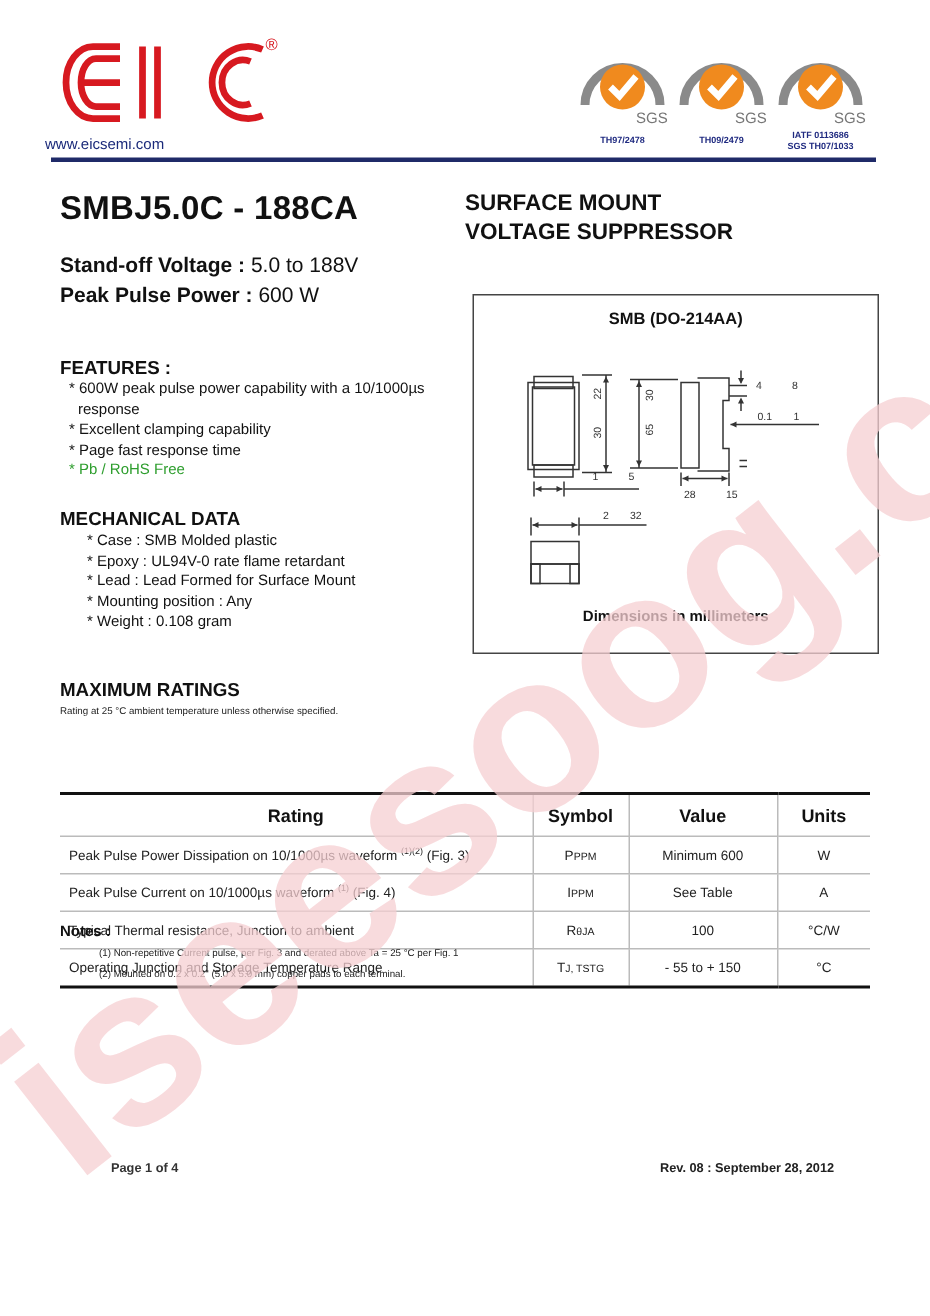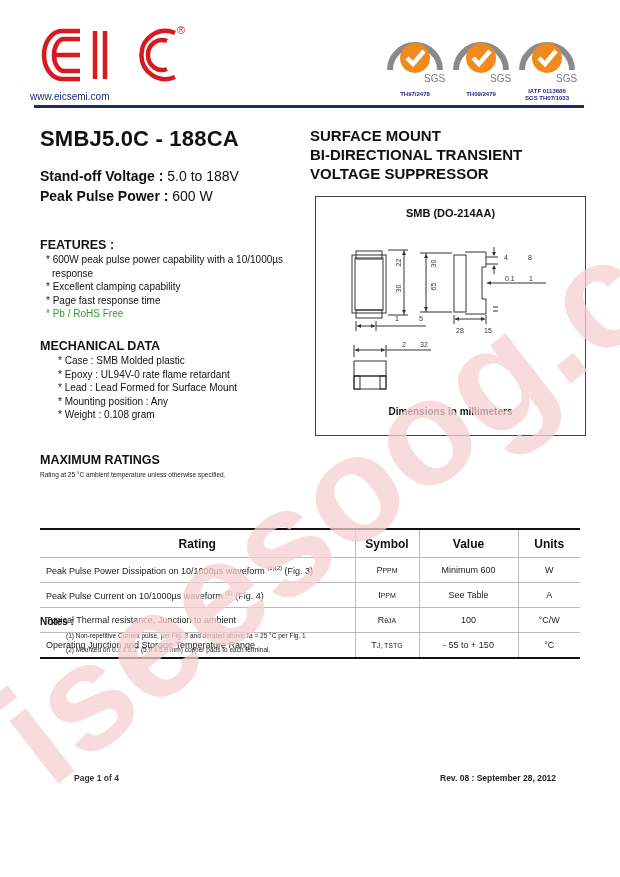"BI-DIRECTIONAL TRANSIENT" div { html: <div>BI-DIRECTIONAL TRANSIENT</div> -> none }
